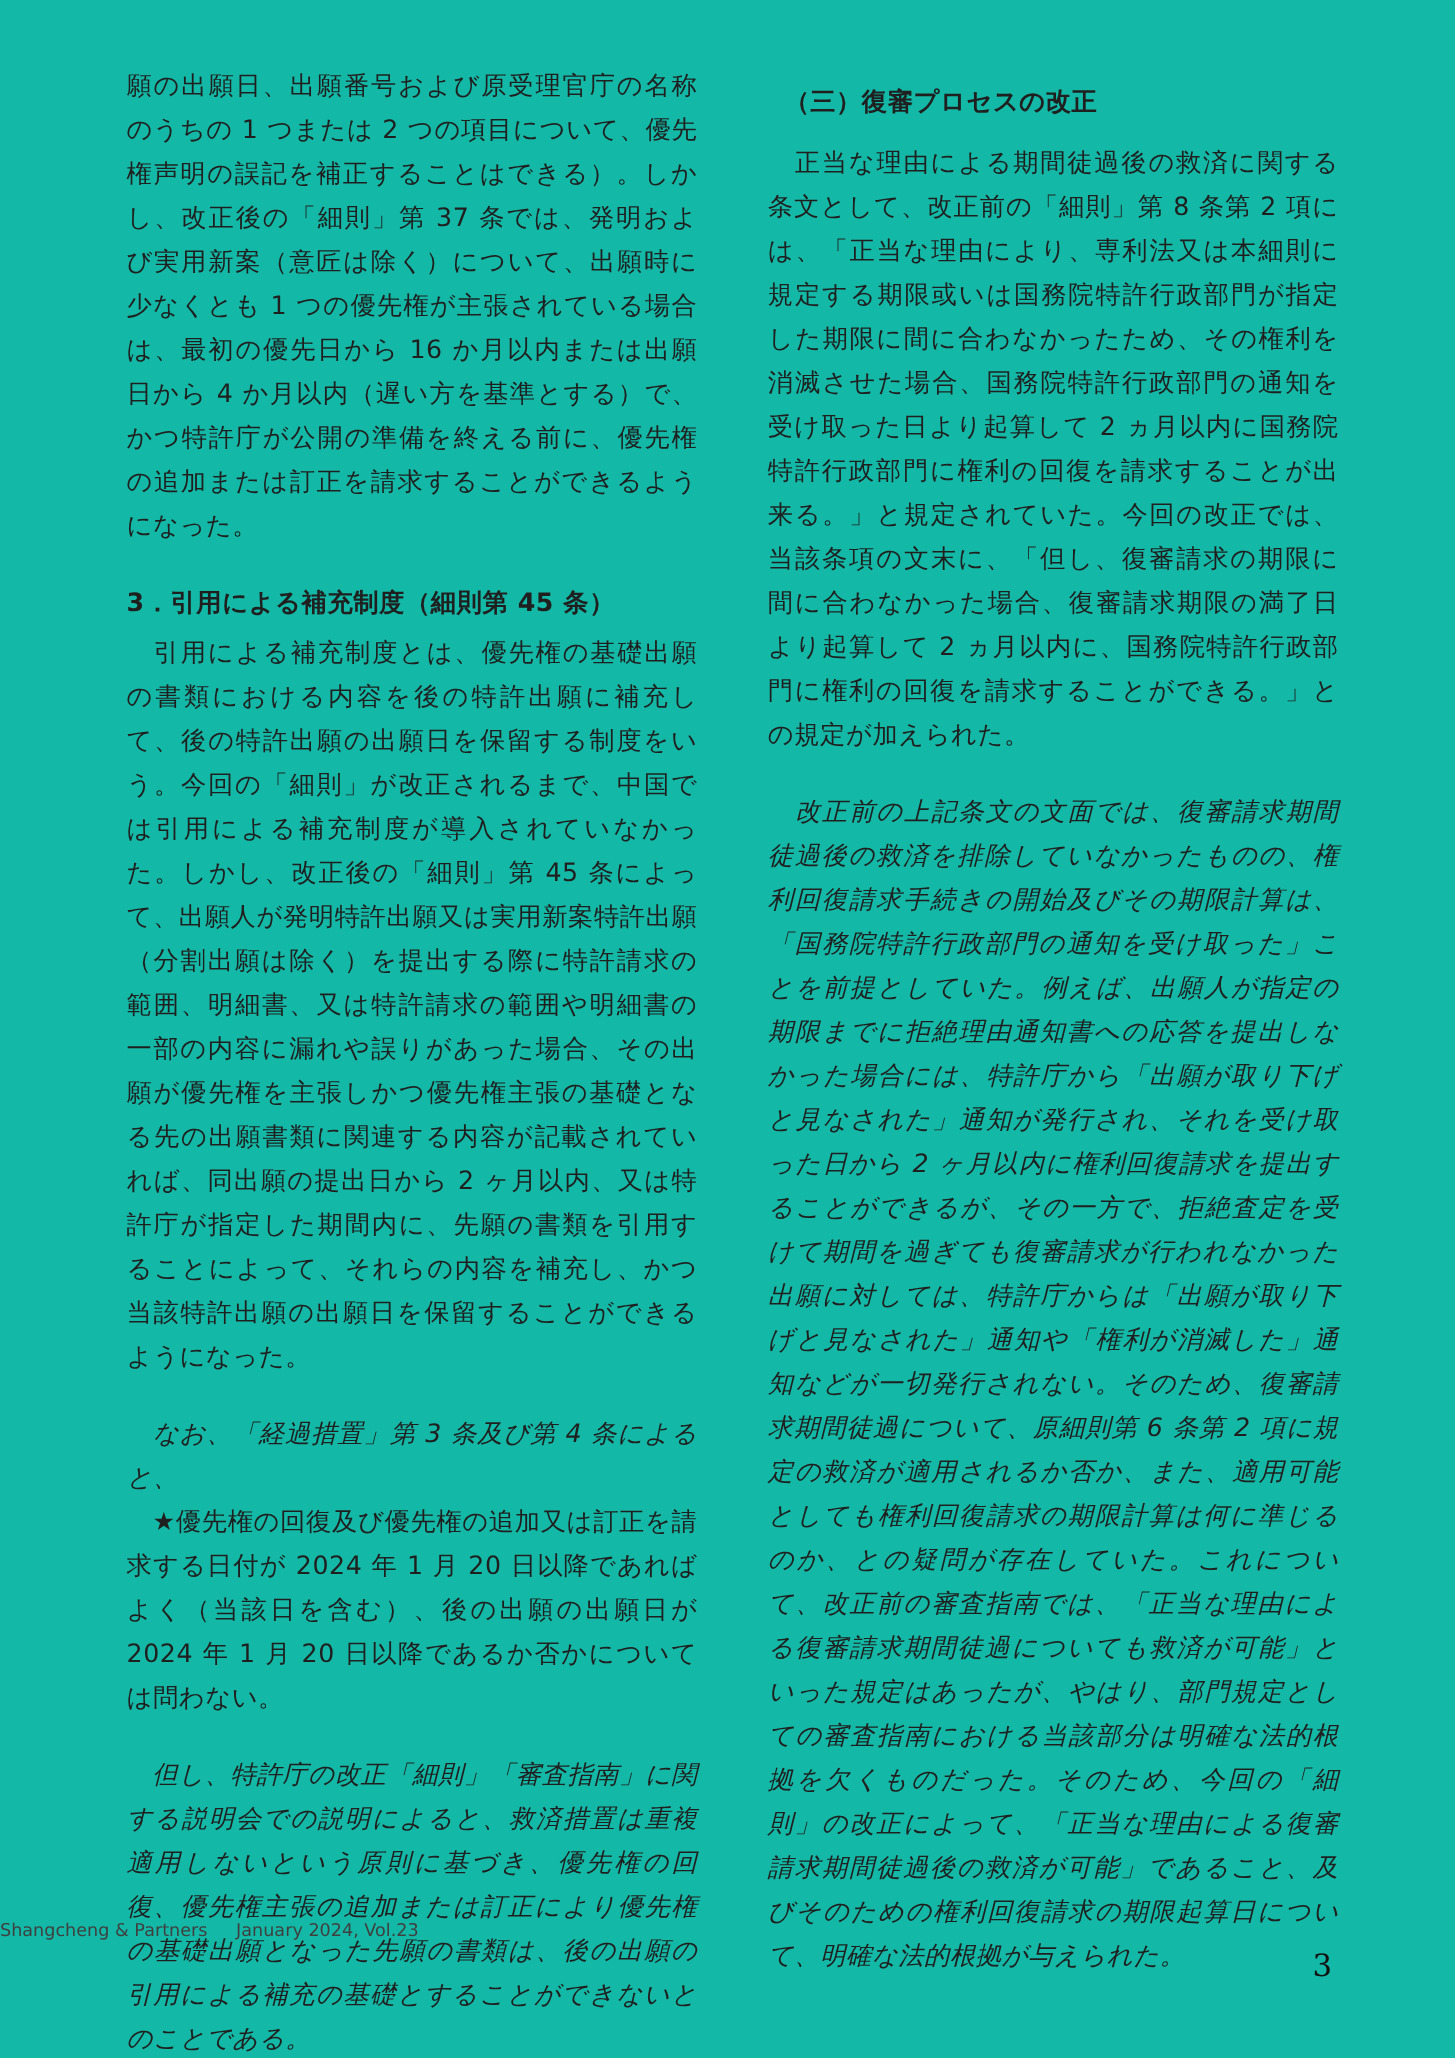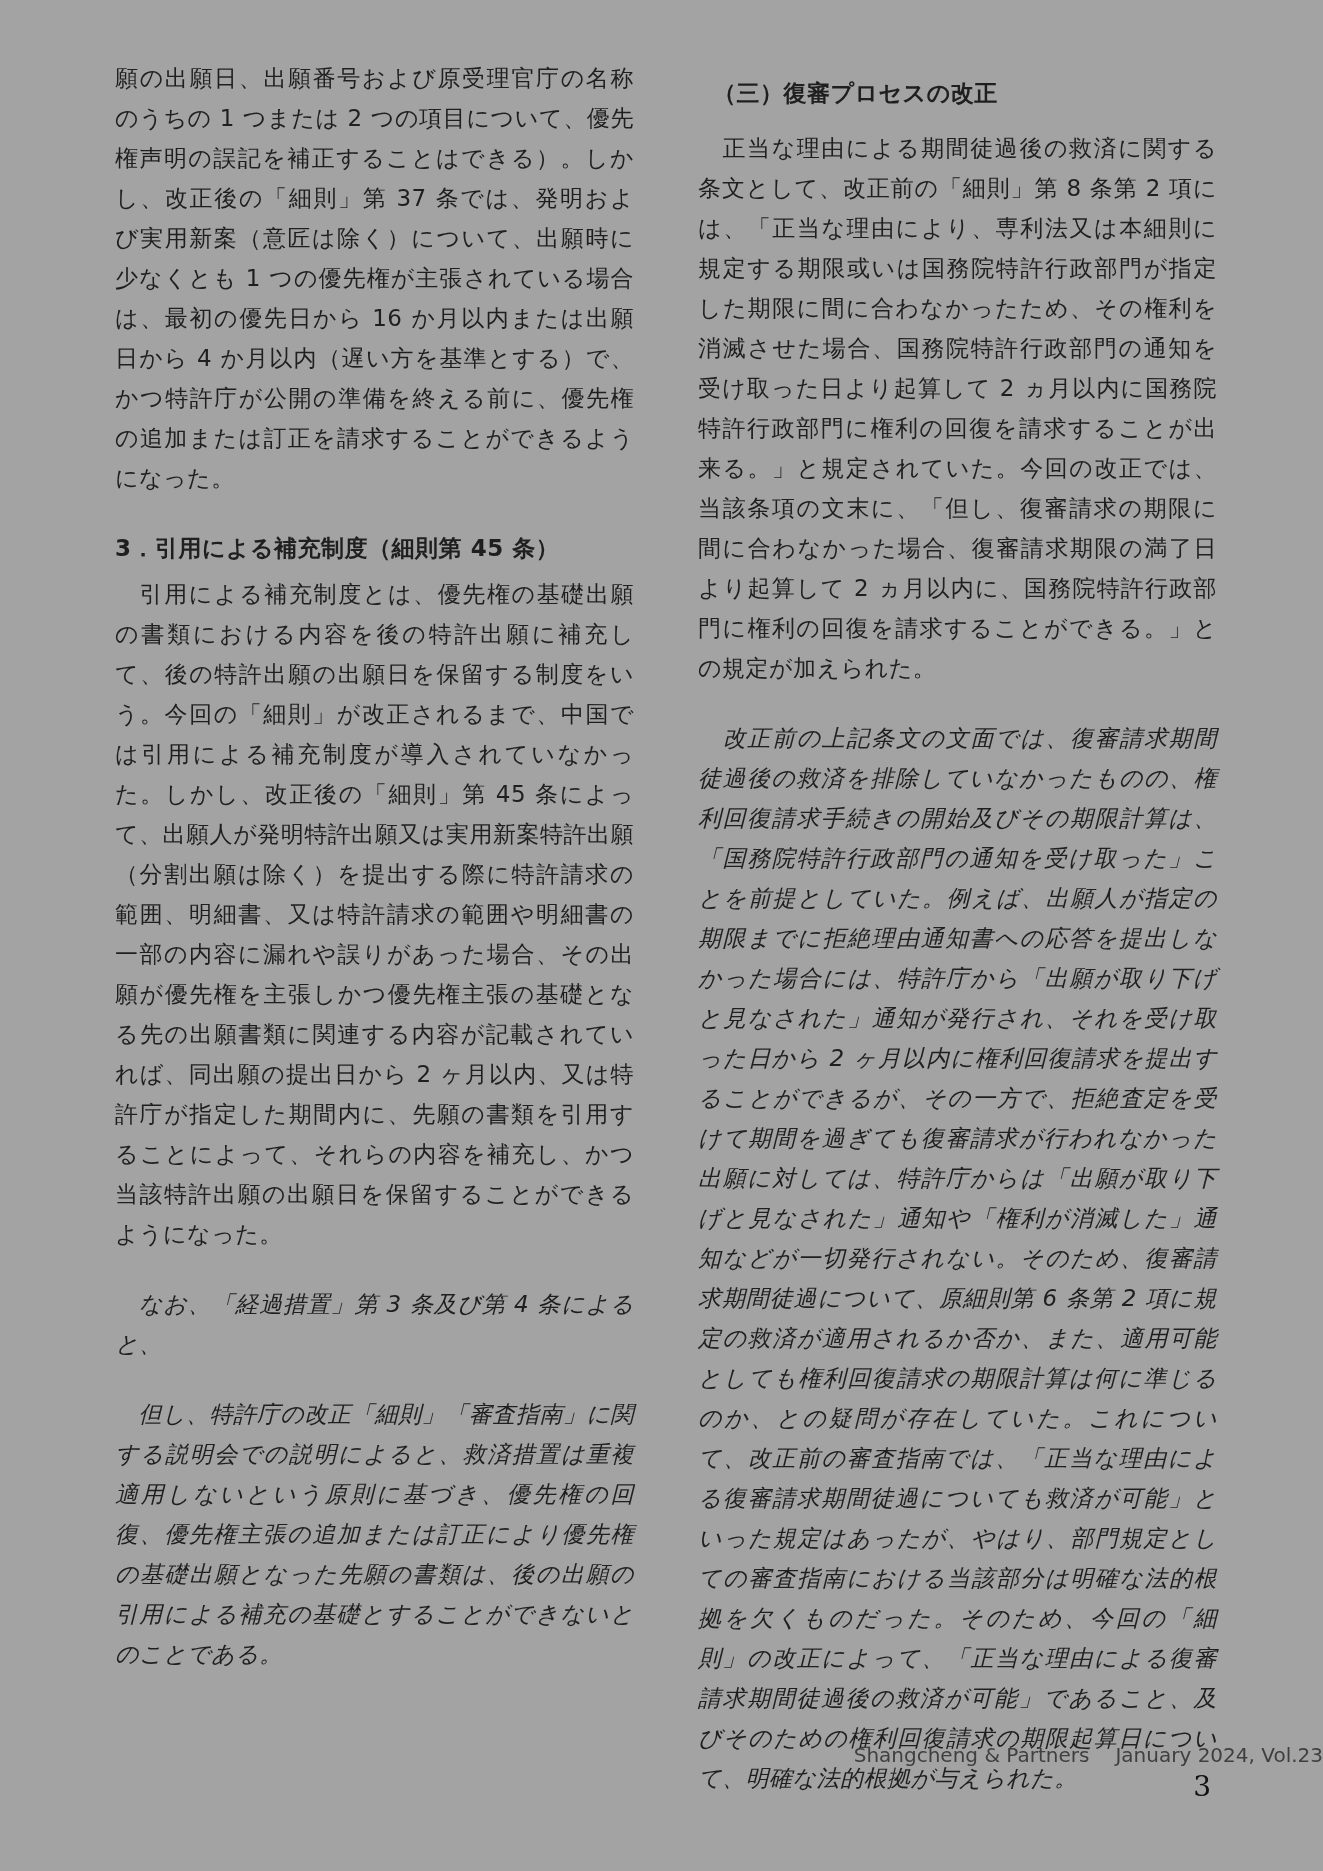"願の出願日、出願番号および原受理官庁の名称のうちの 1 つまたは 2" .page { background: #a3a3a3 -> #14b8a6 }
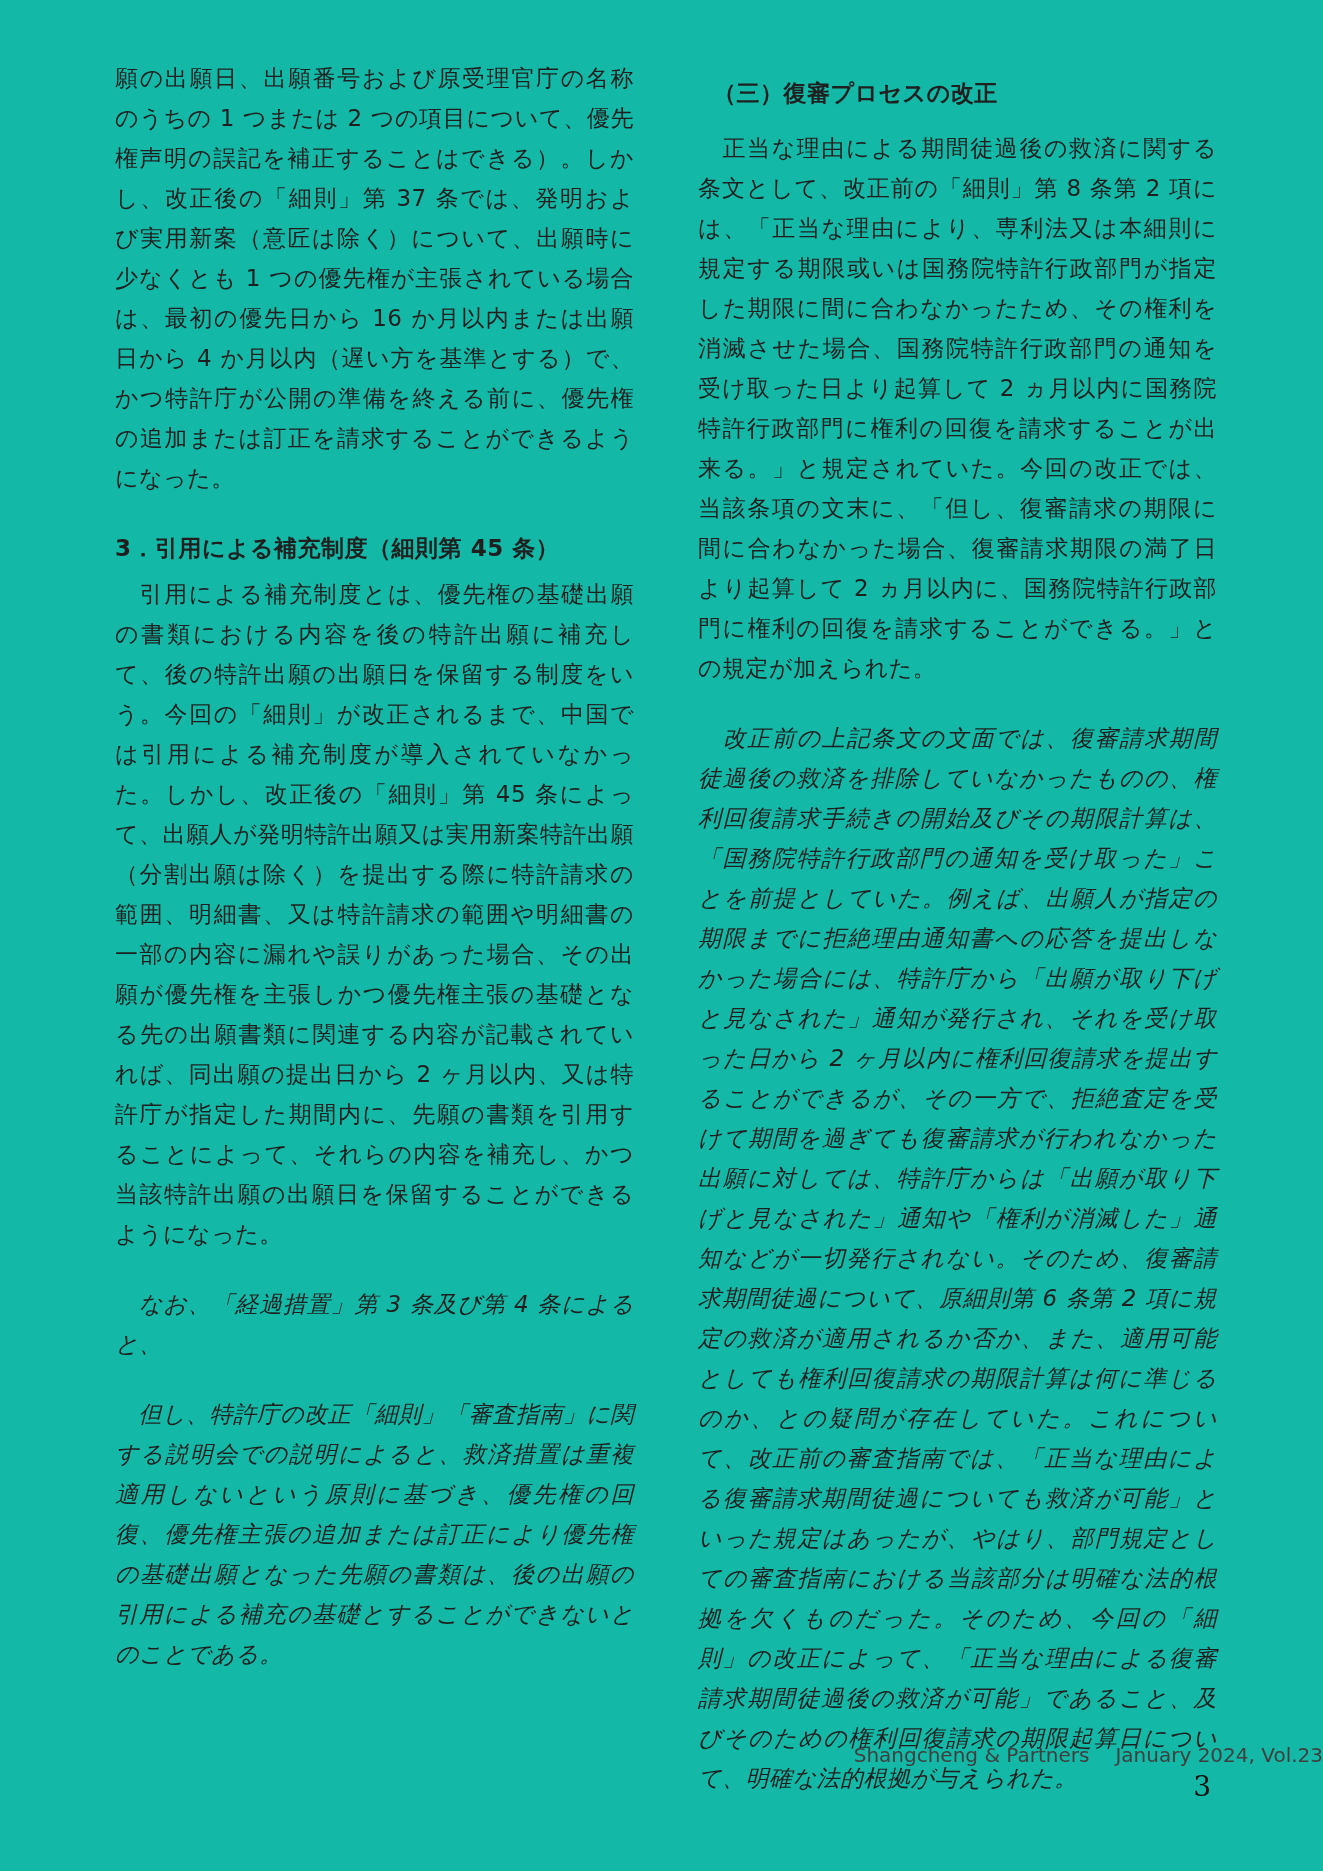"★優先権の回復及び優先権の追加又は訂正を請求する日付が 2024 年 1 月" p.para { html: none -> <p> ★優先権の回復及び優先権の追加又は訂正を請求する日付が 2024 年 1 月 20 日以降であればよく（当該日を含む）、後の出願の出願日が 2024 年 1 月 20 日以降であるか否かについては問わない。</p> }
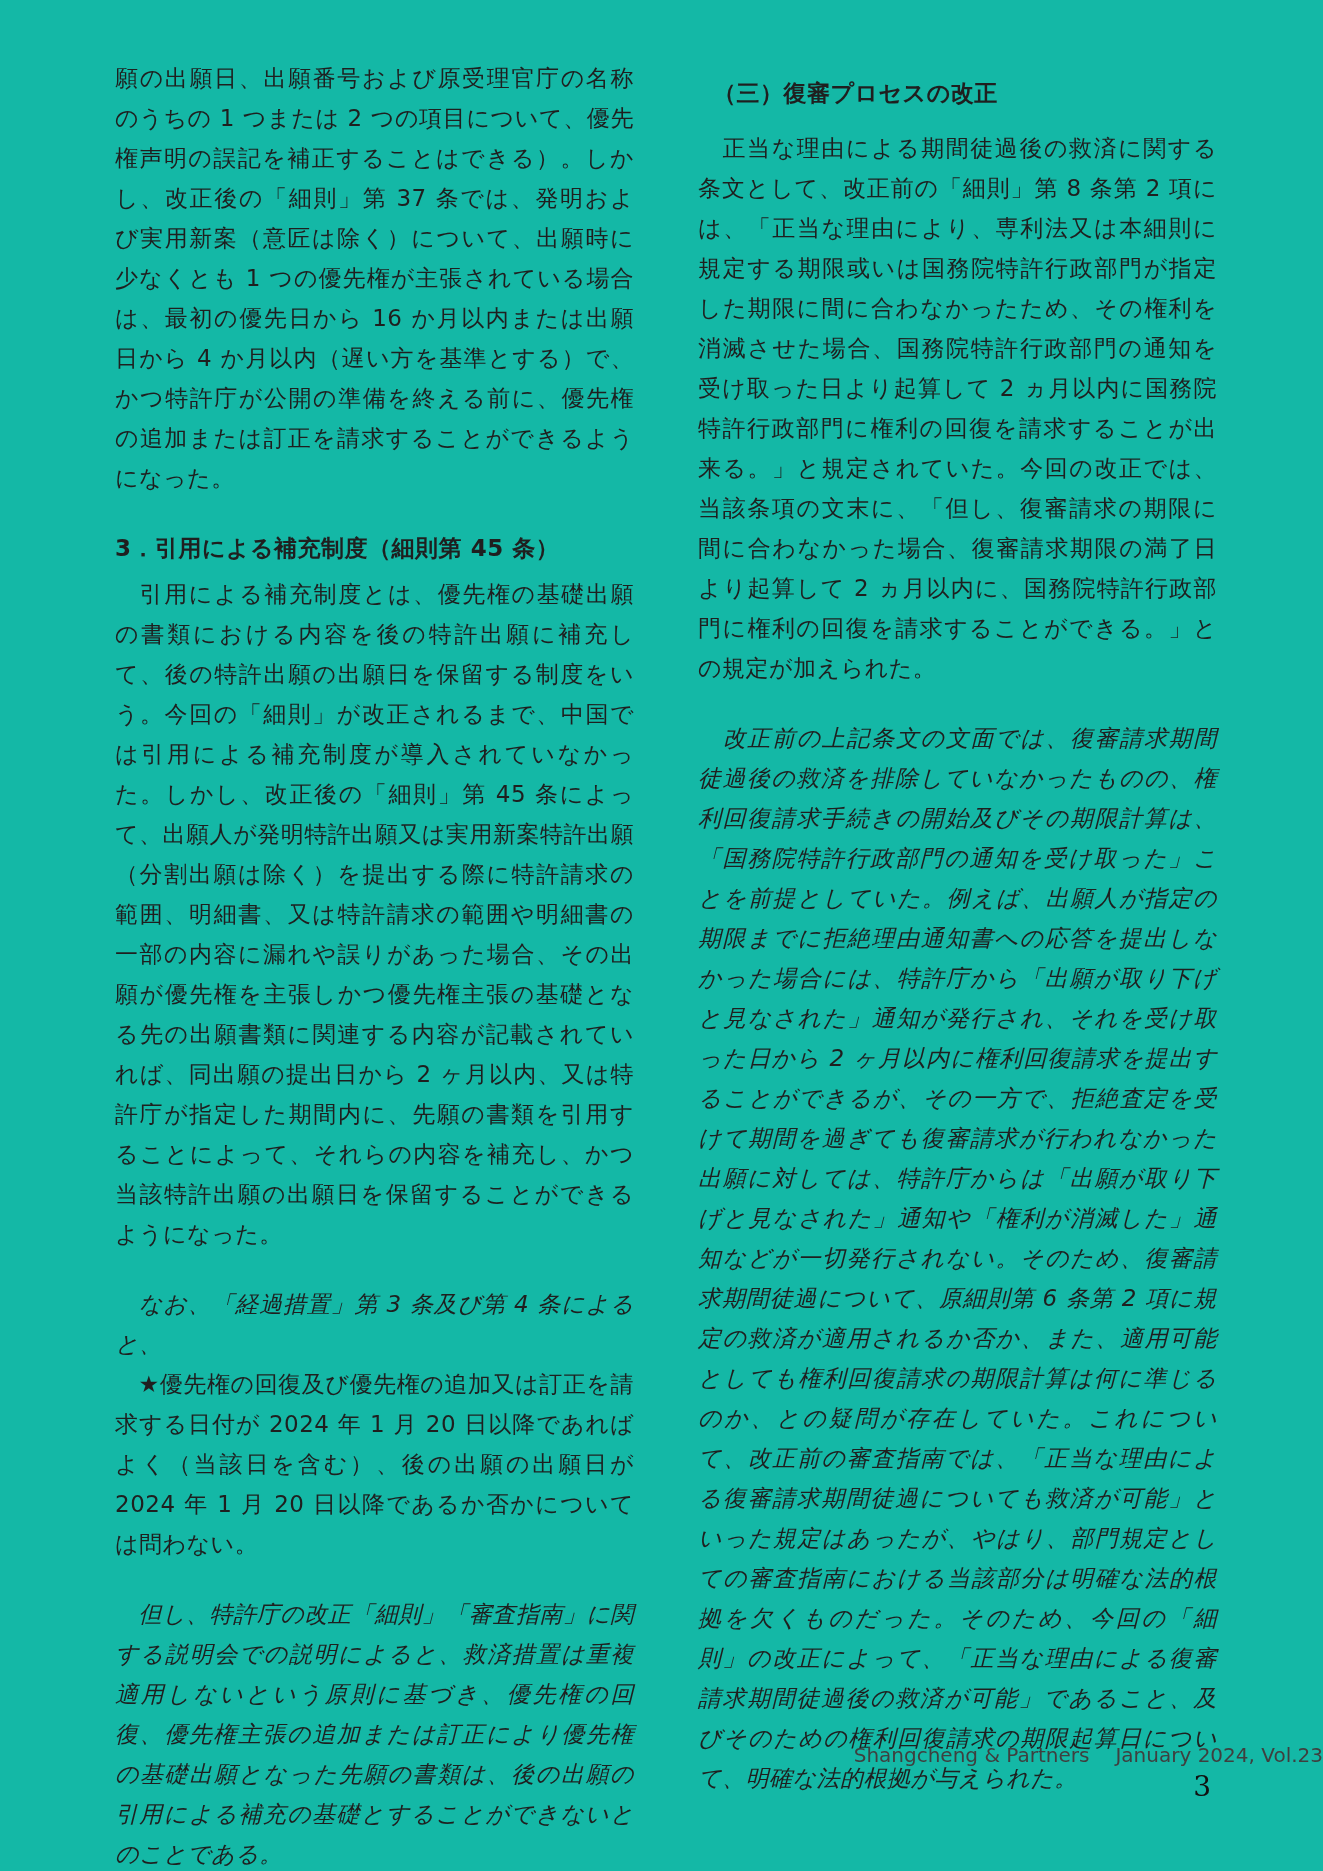"Shangcheng & Partners January 2024," .footer { font-size: 20px -> 16px; text-align: right -> left }
